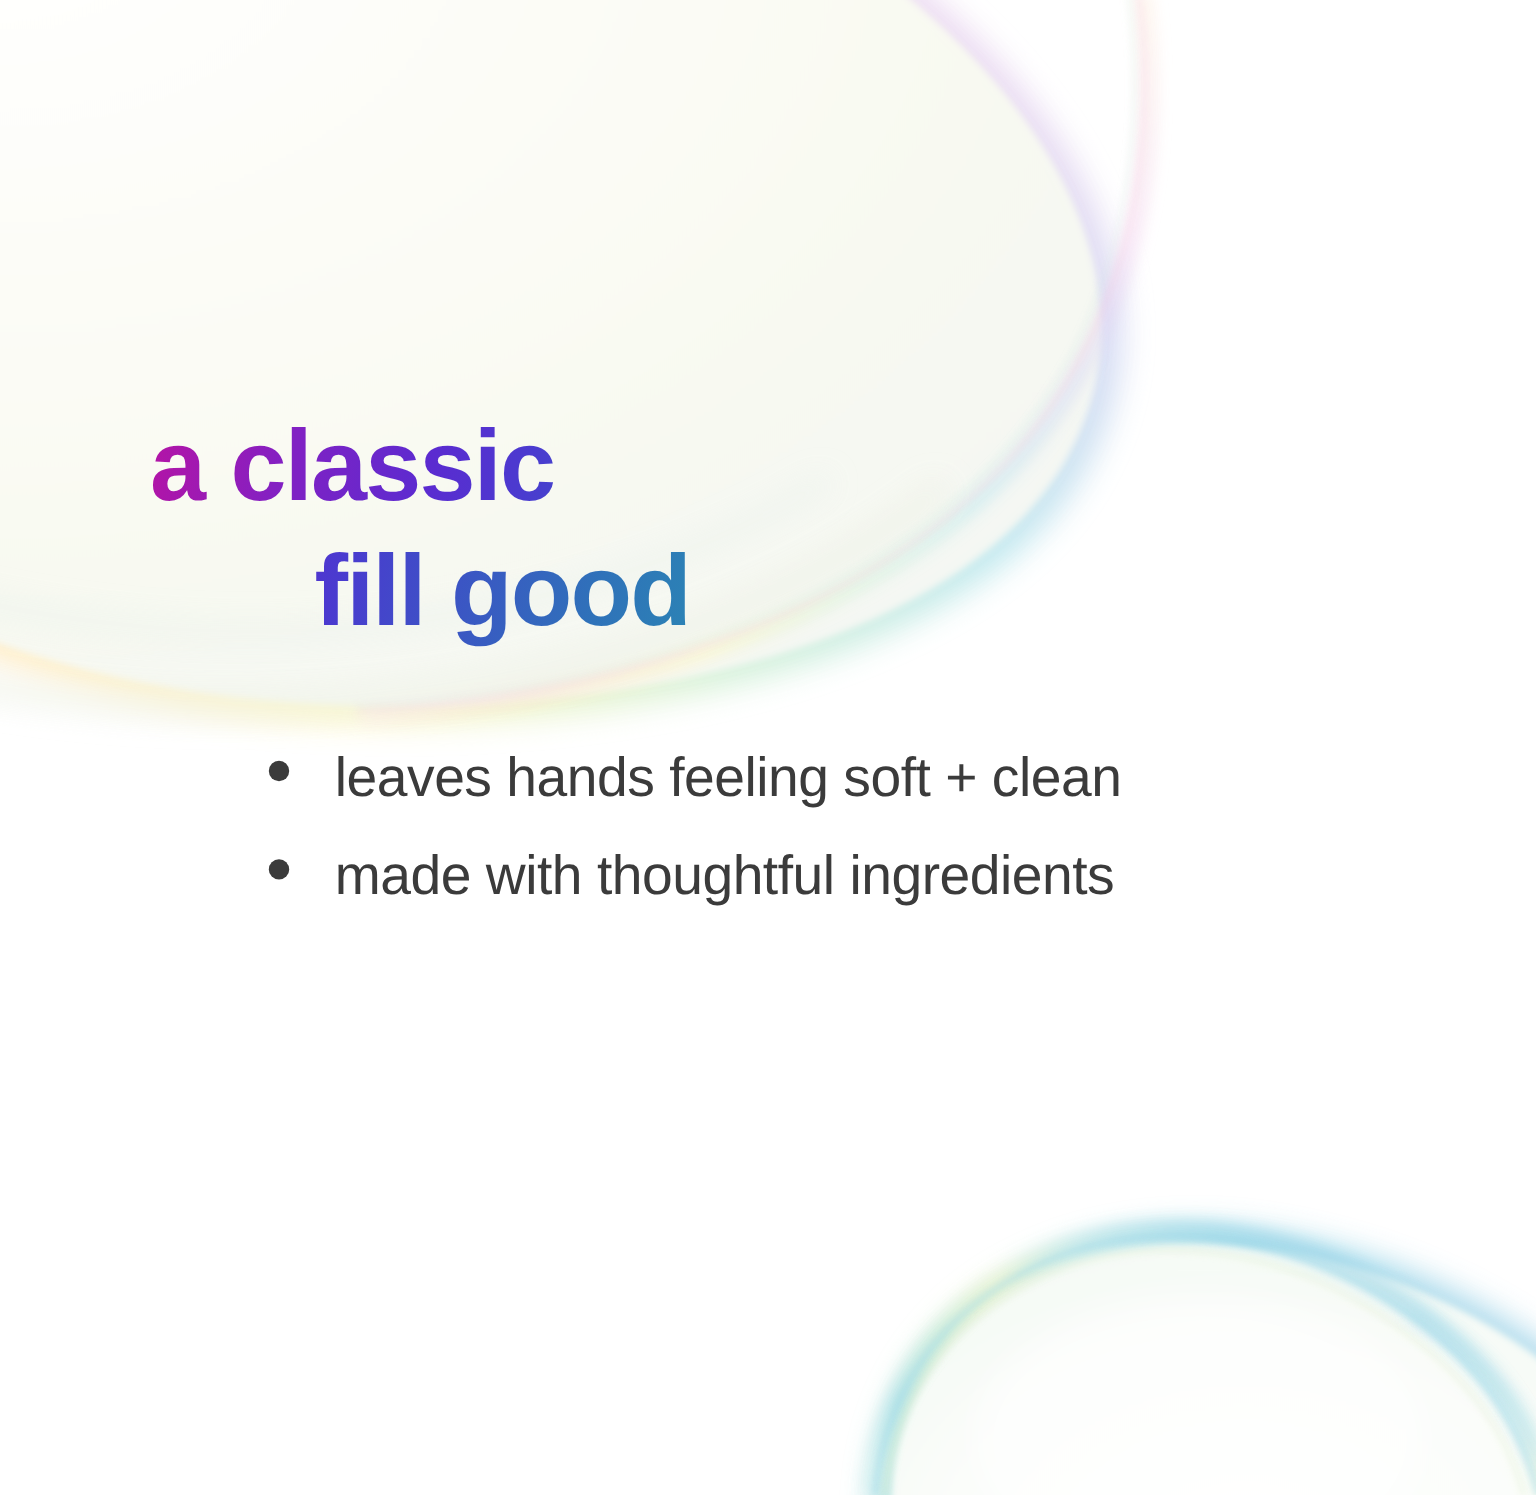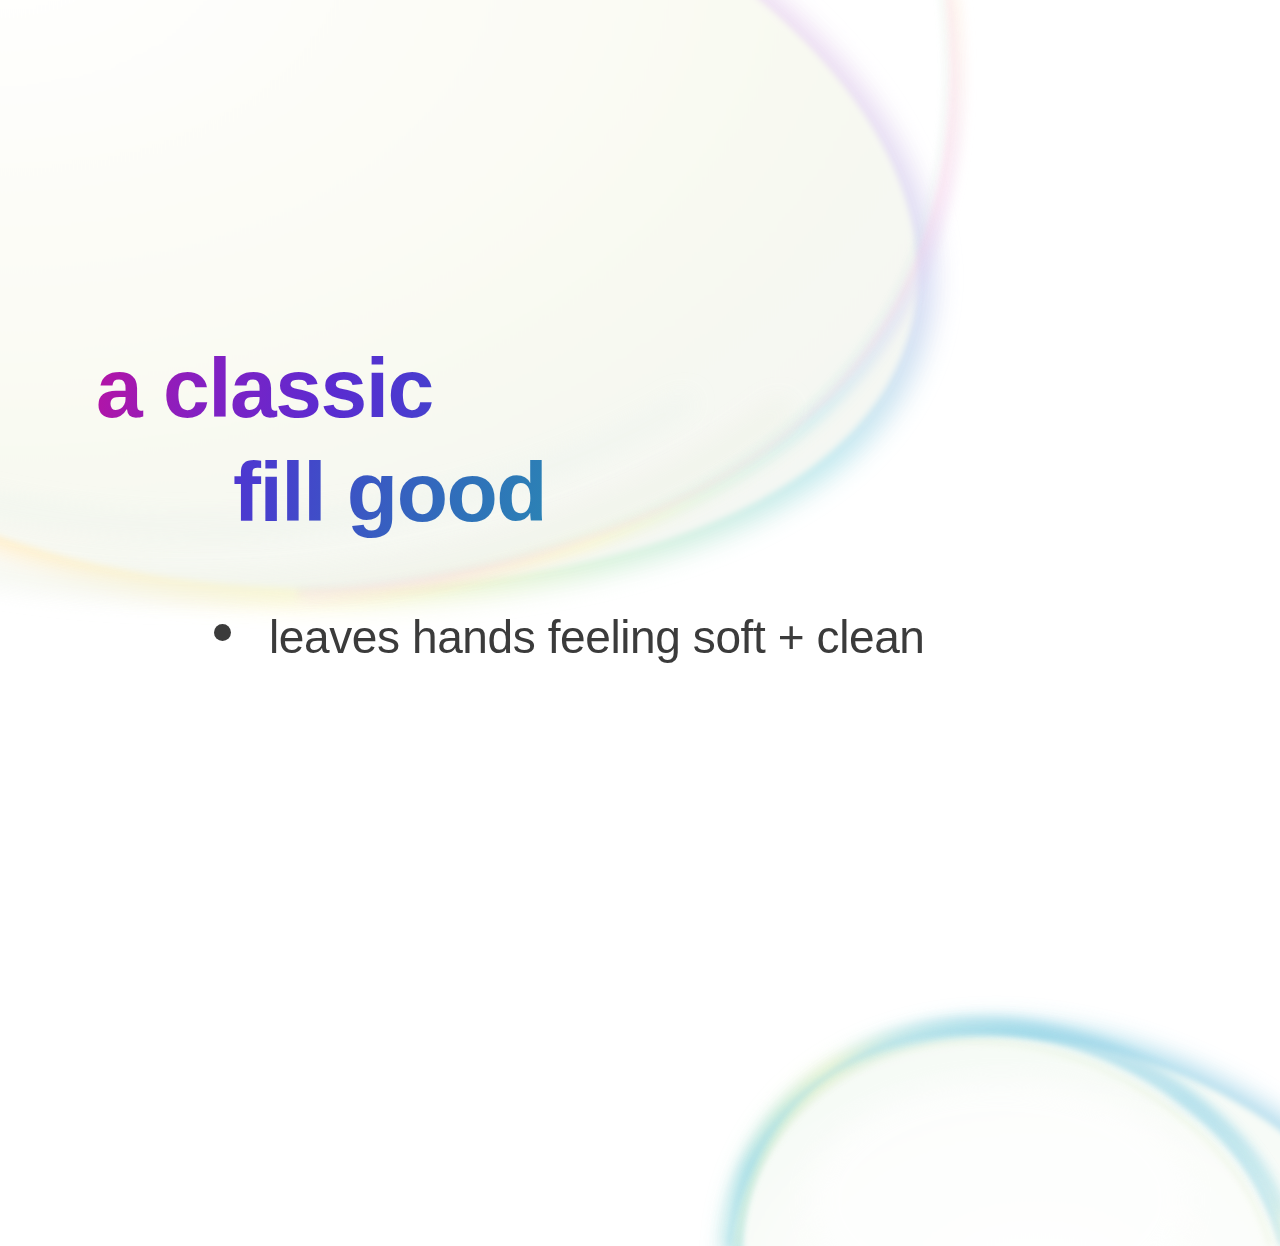"a classic" .headline { padding-left: none -> 29px }
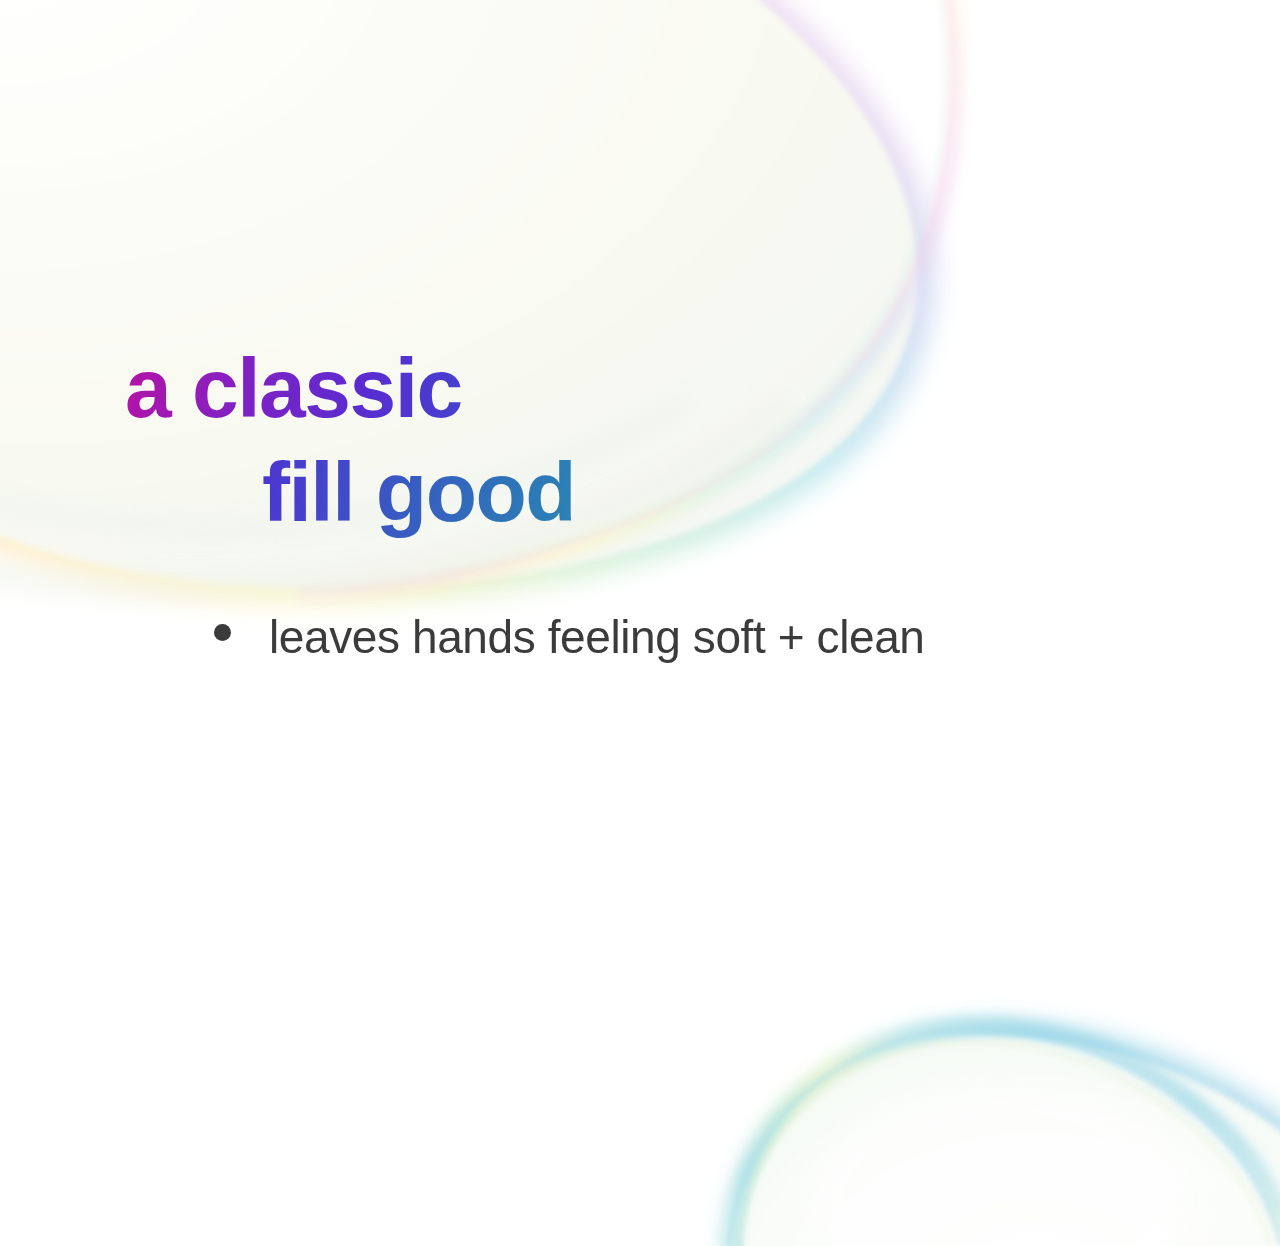"leaves hands feeling soft +" .bullet-list { margin: 6px -> 16px }
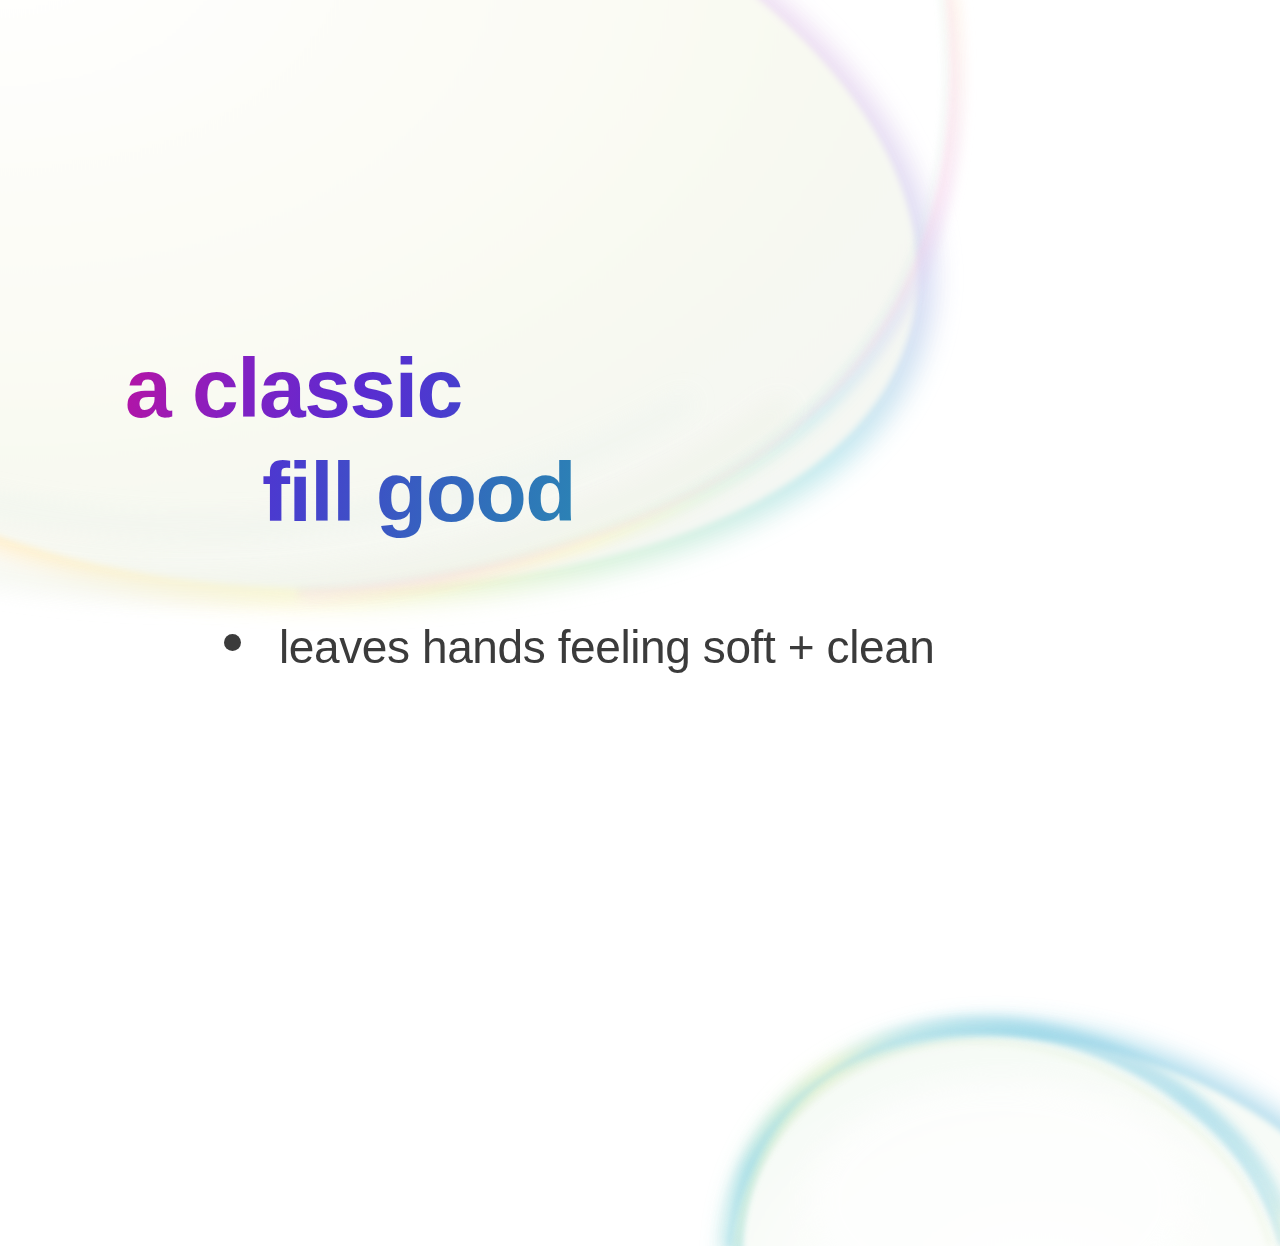"made with thoughtful ingredients" li.bullet-item { html: none -> <li> <span></span> <span>made with thoughtful ingredients</span> </li> }
